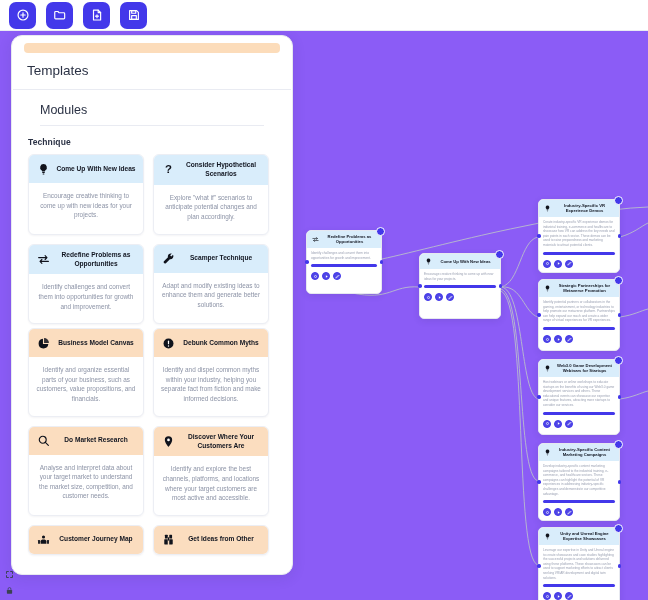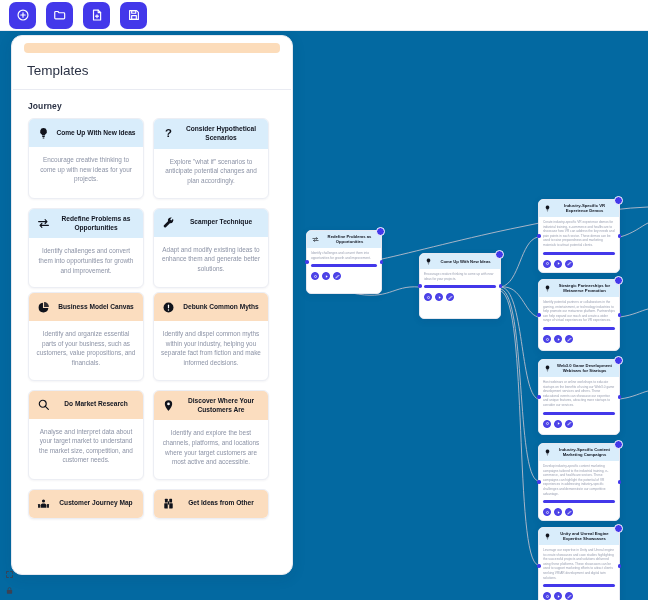"Templates" #canvas { background: #0369a1 -> #8b5cf6 }
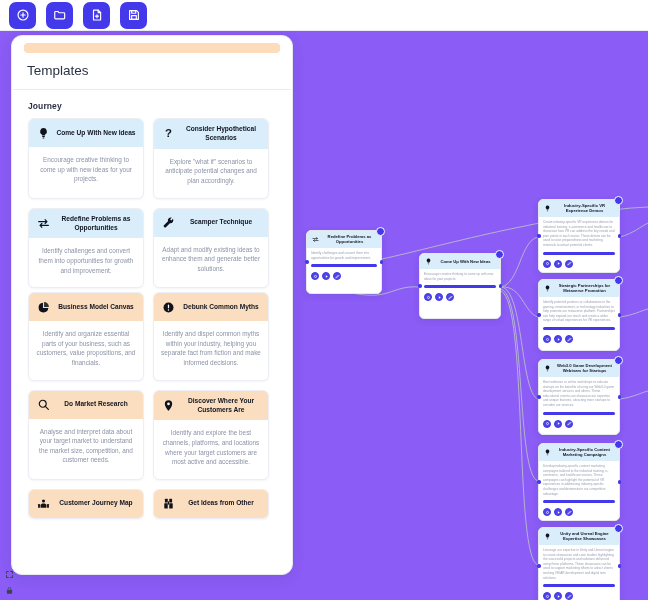"Modules" div { html: none -> <div> <div>Modules</div> </div> }
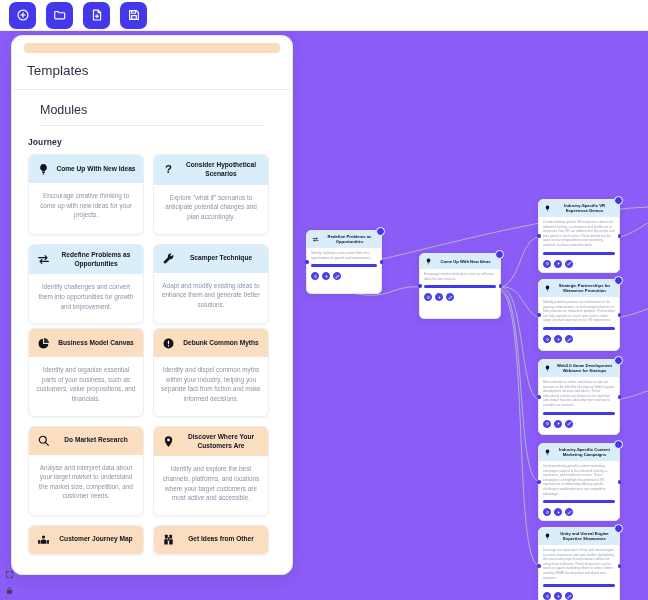"Journey" div.group-label { text: Journey -> Technique }
